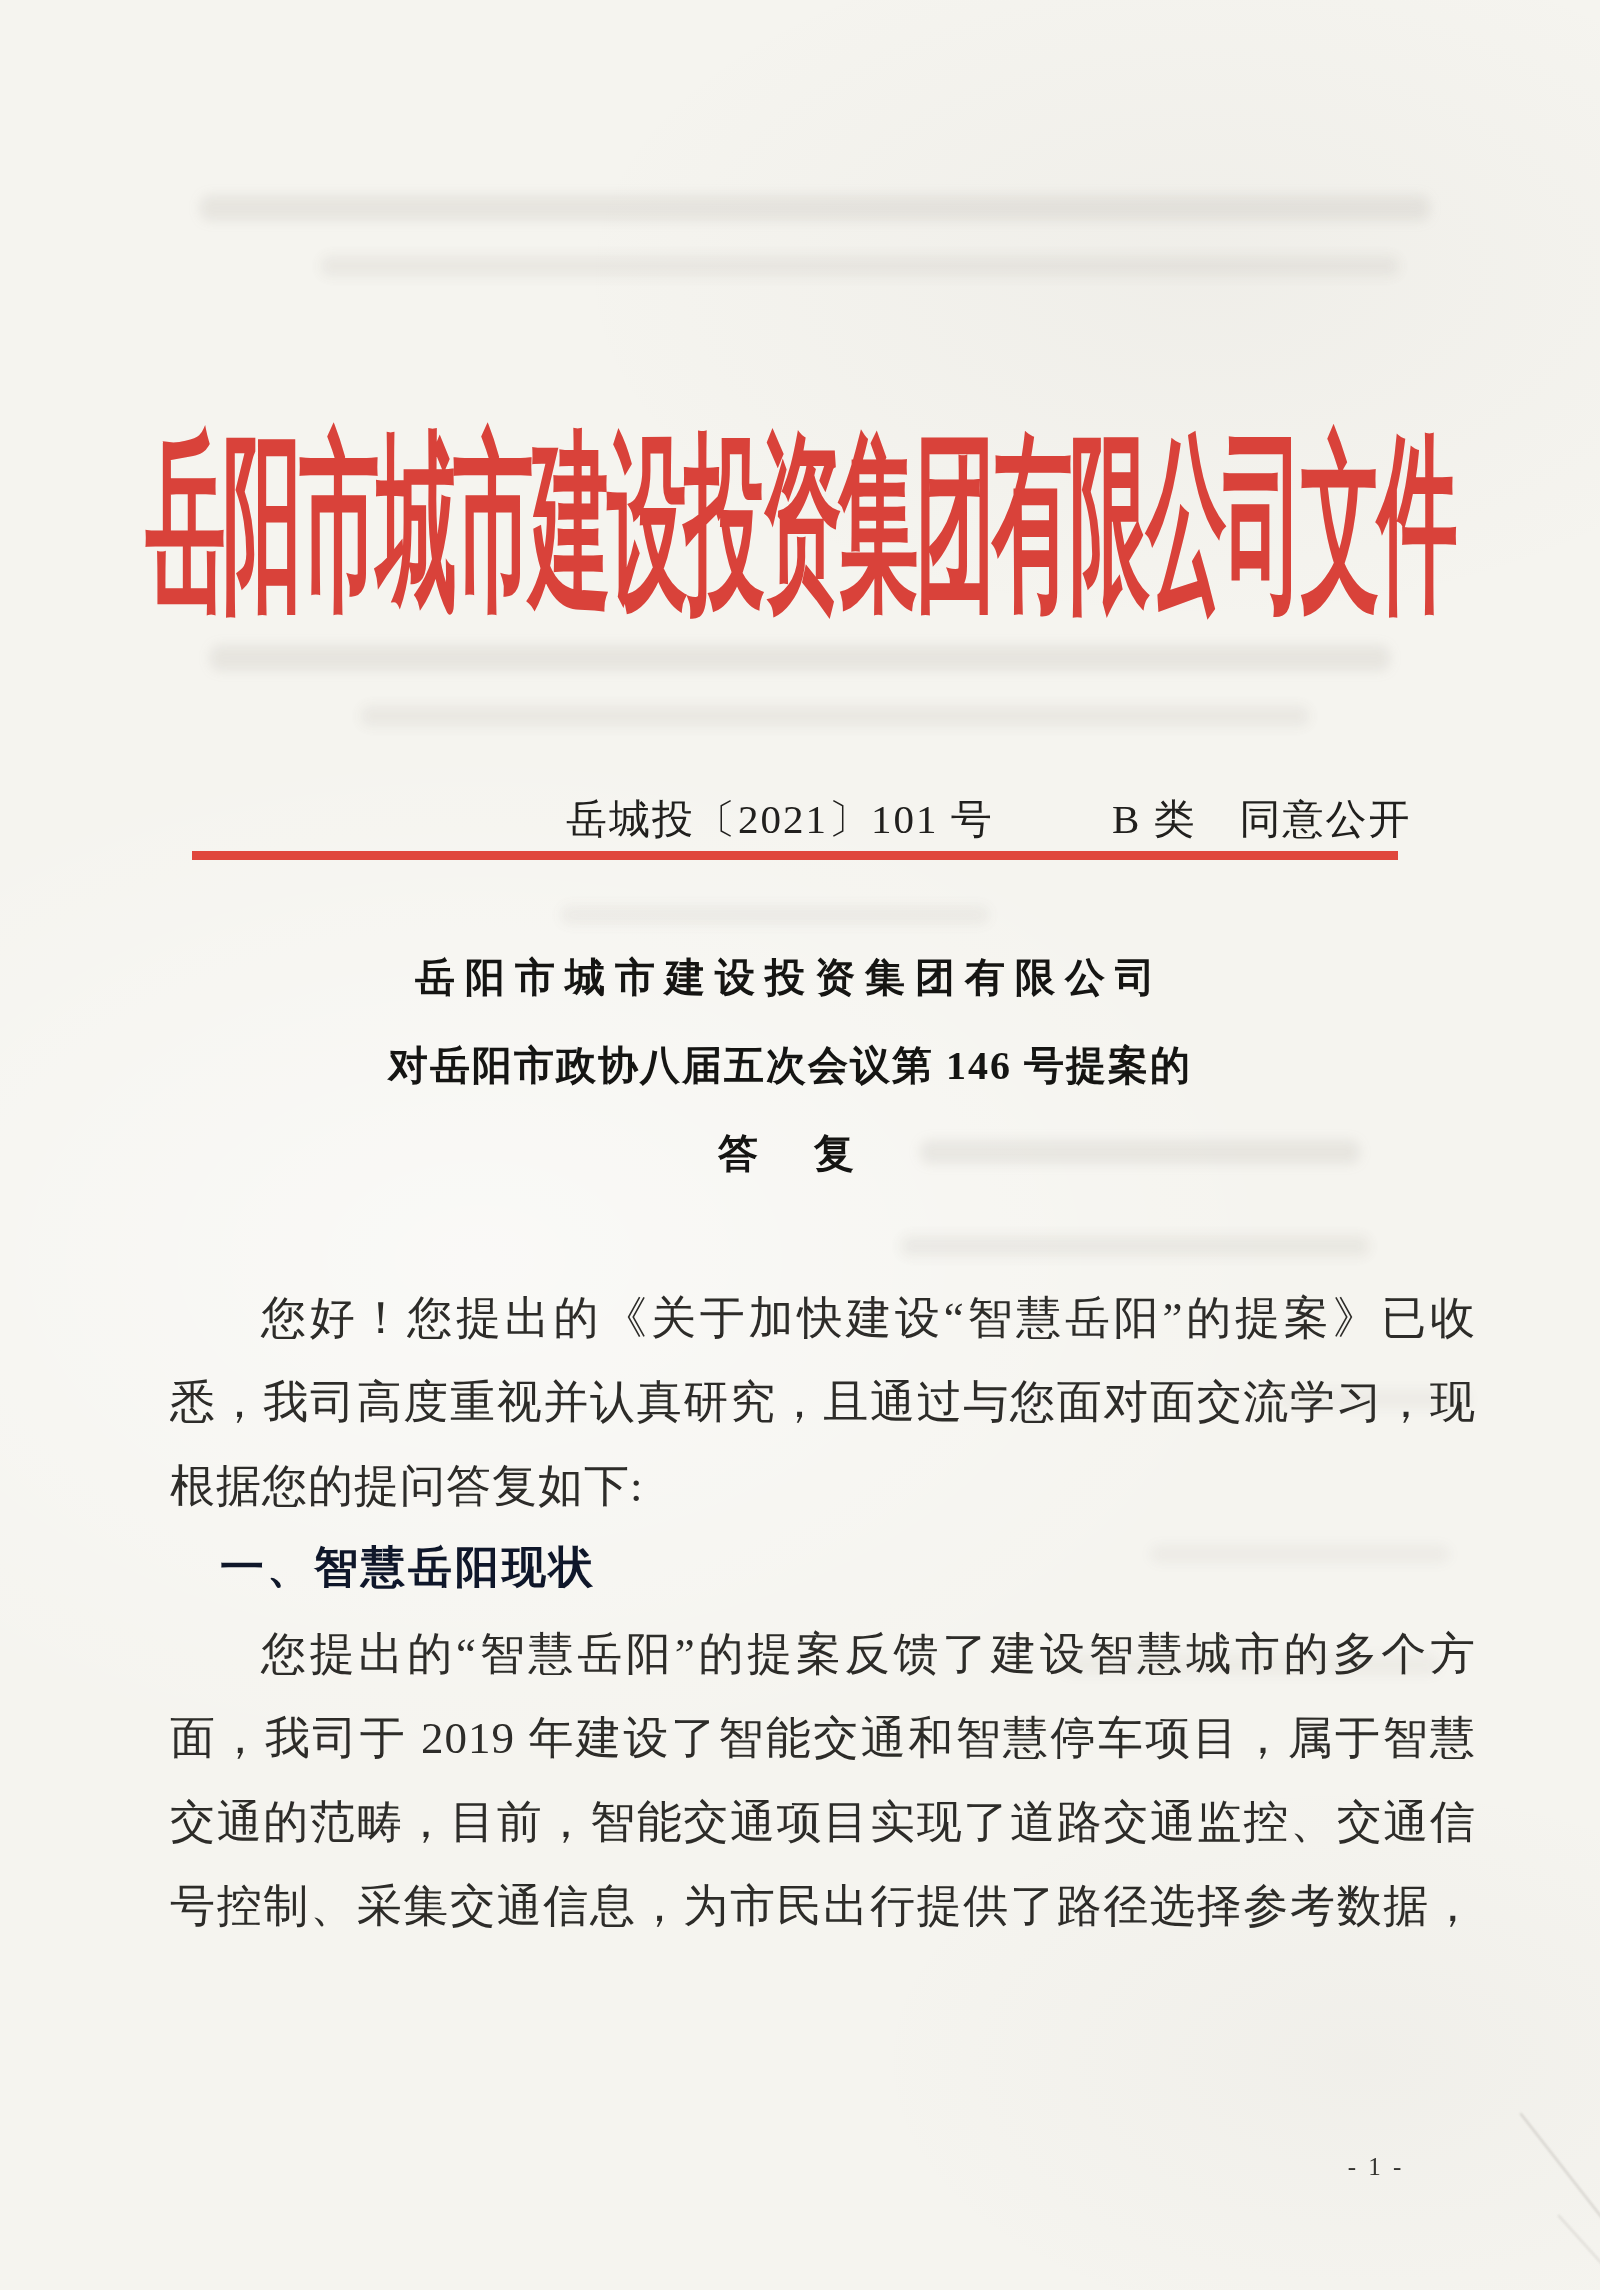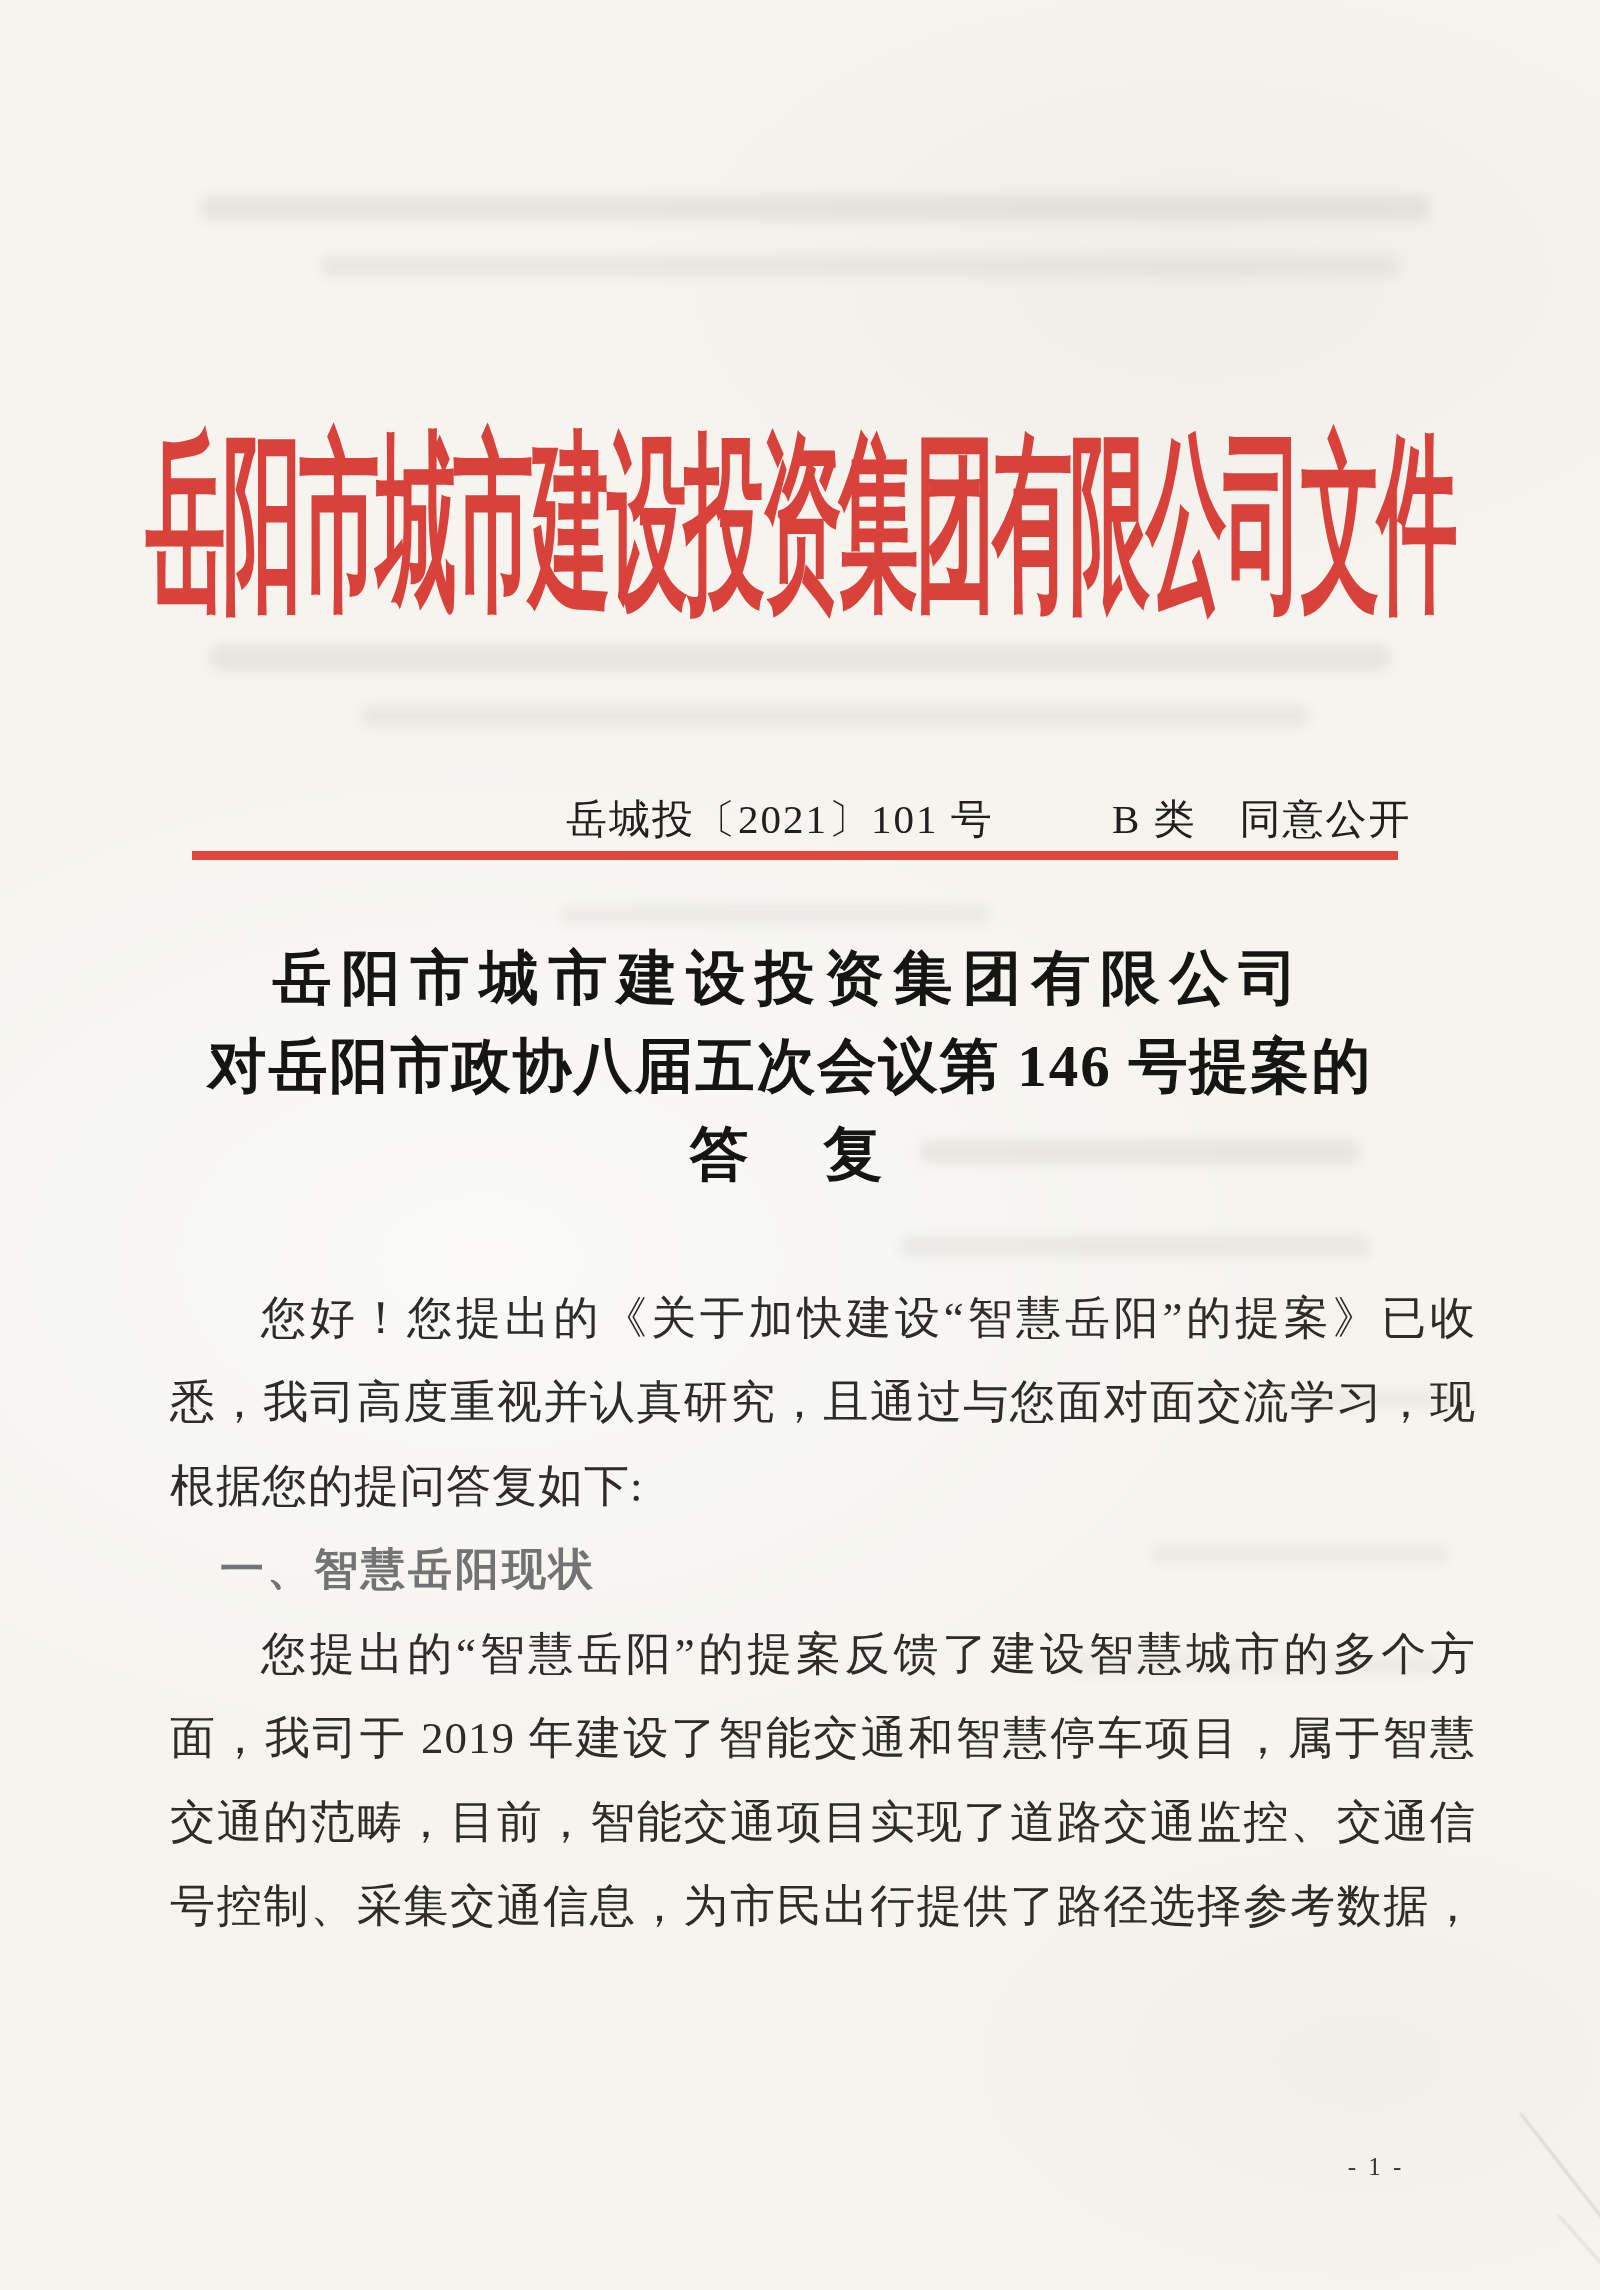"岳阳市城市建设投资集团有限公司" .doc-title { font-size: 59px -> 40px }
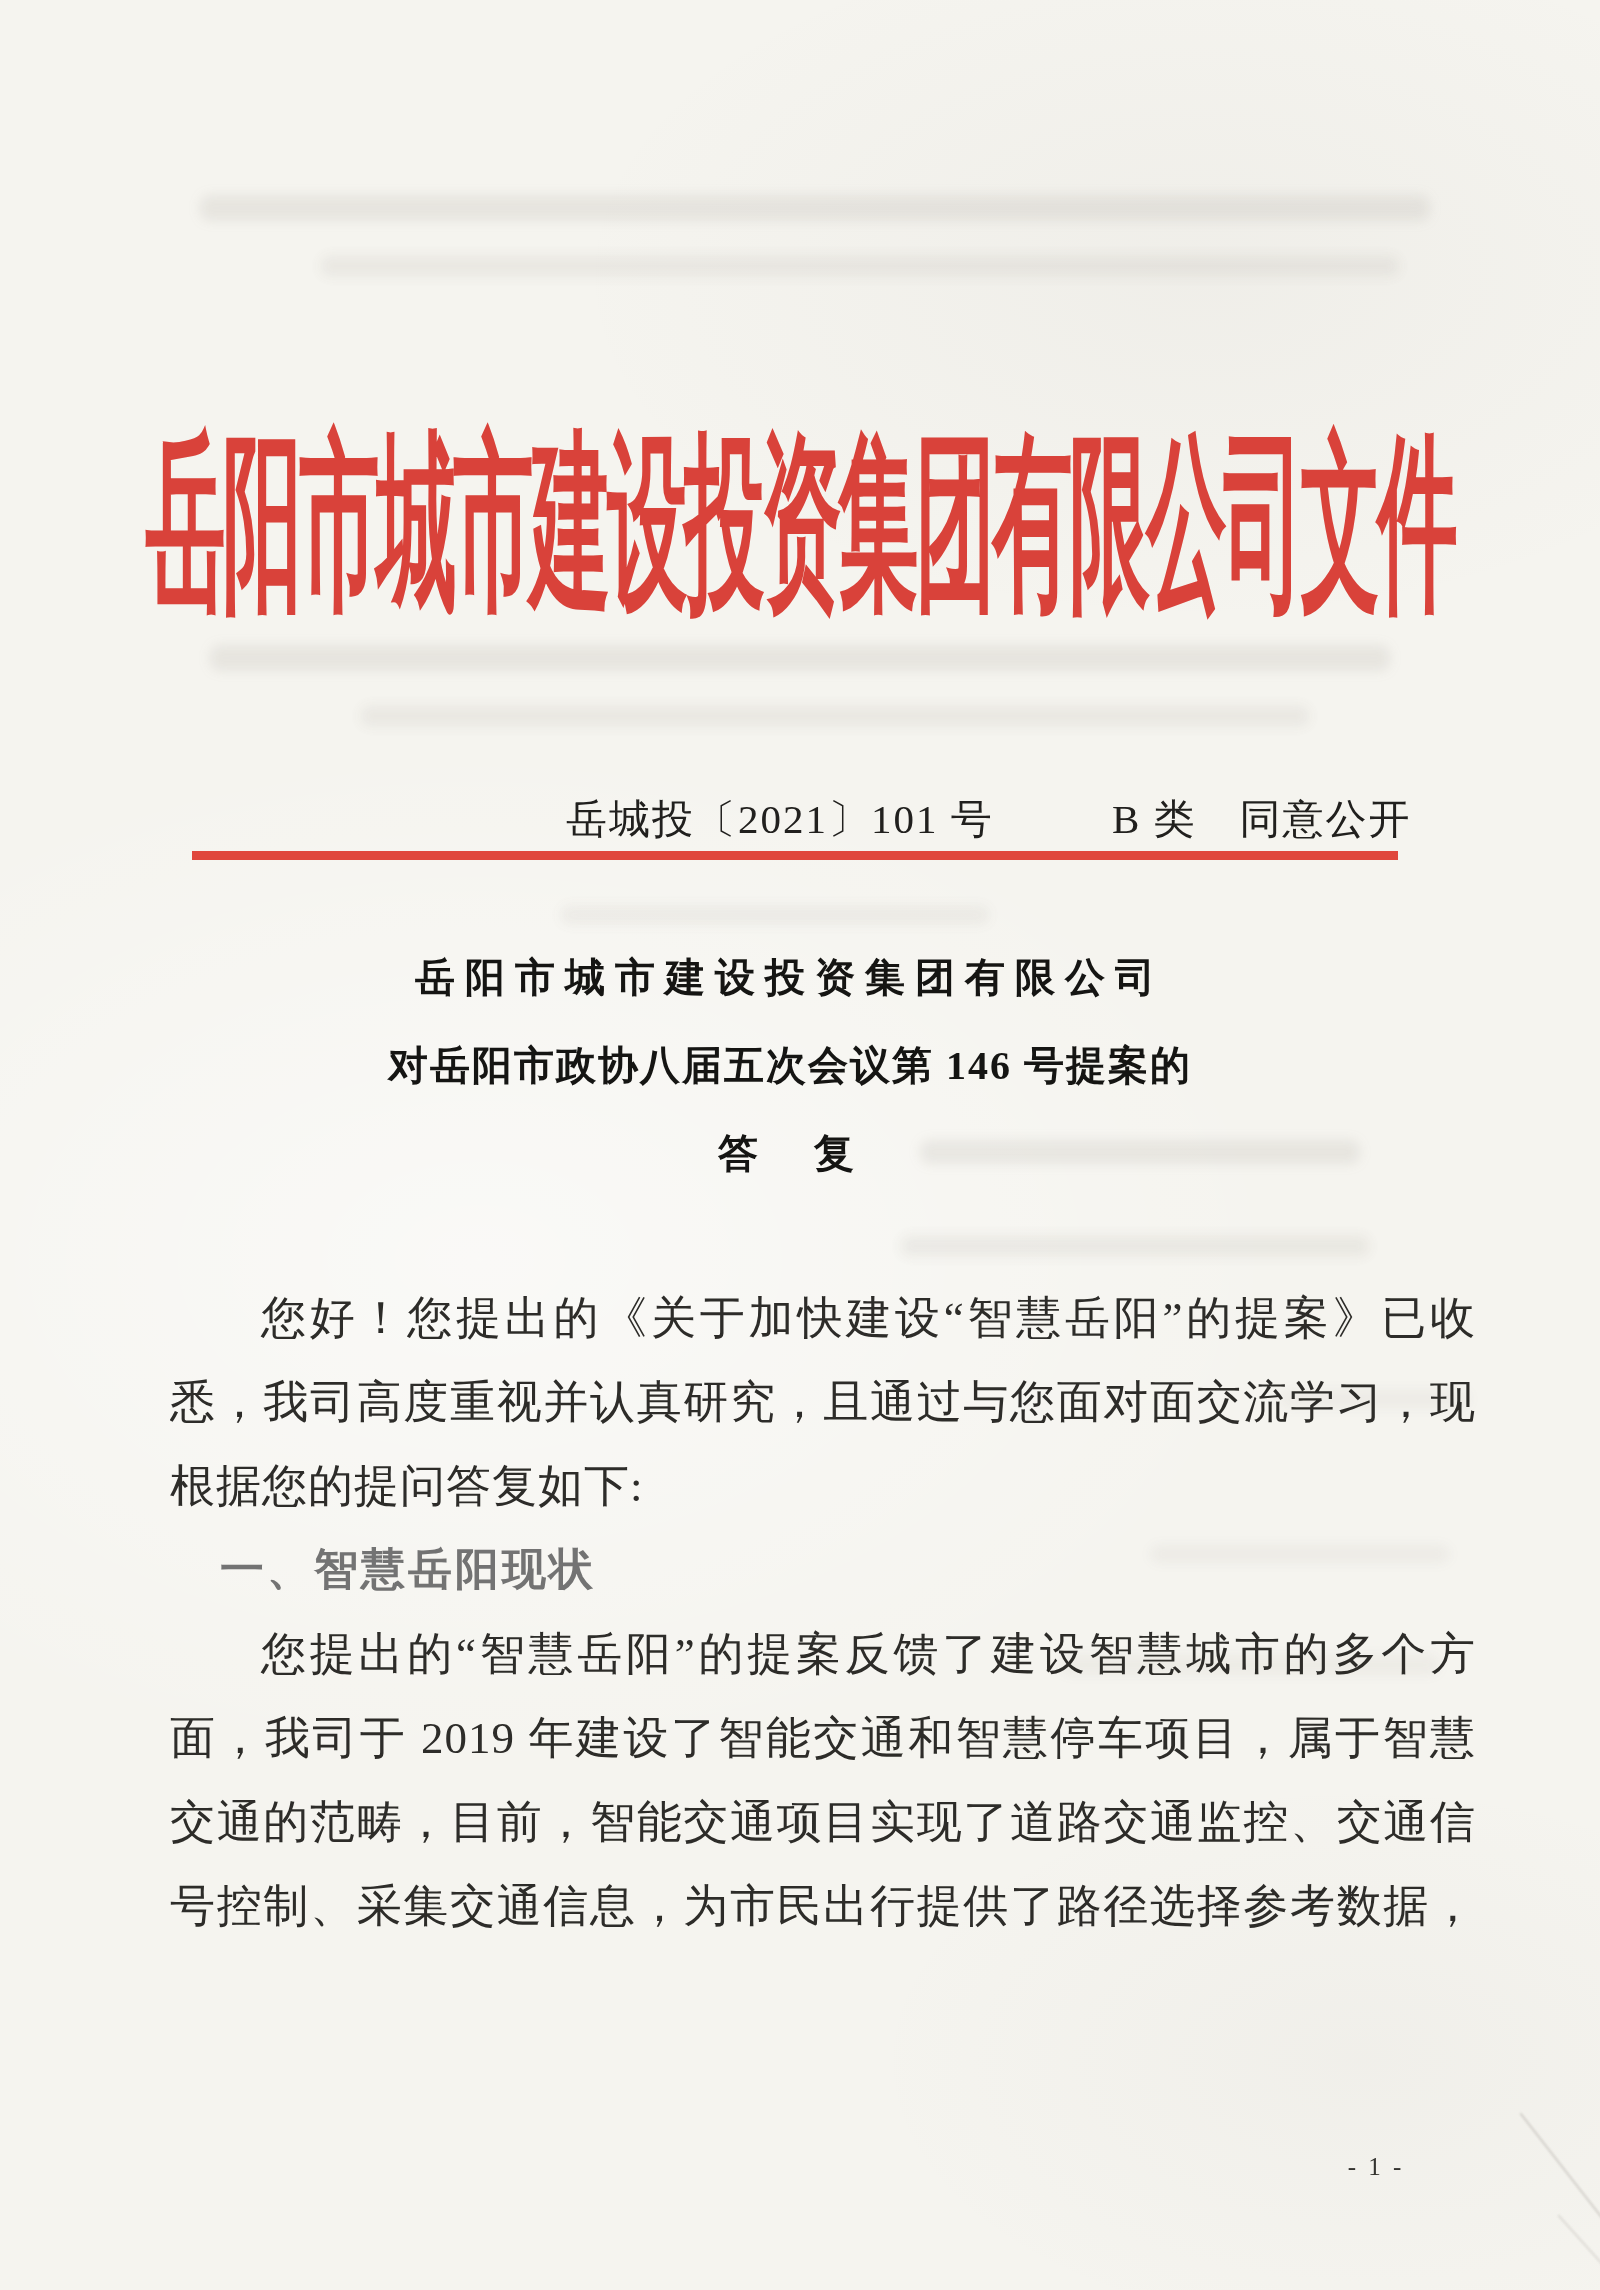"一、智慧岳阳现状" .line.heading { color: #737373 -> #0f172a; font-family: Liberation Serif, serif -> Liberation Mono, monospace }
